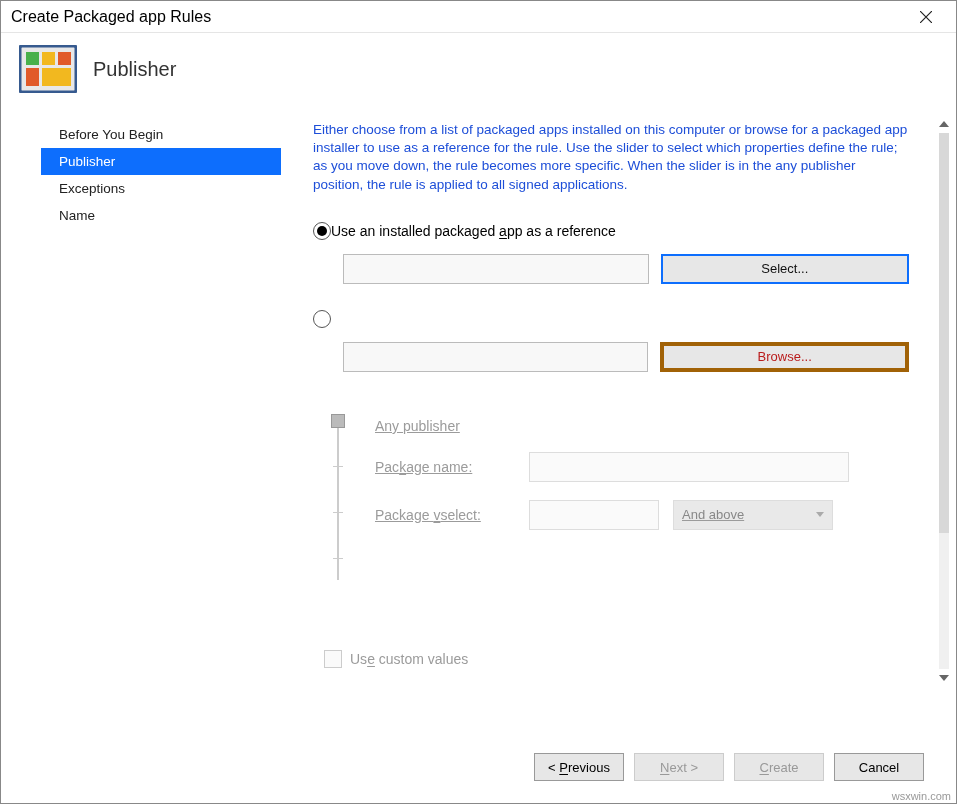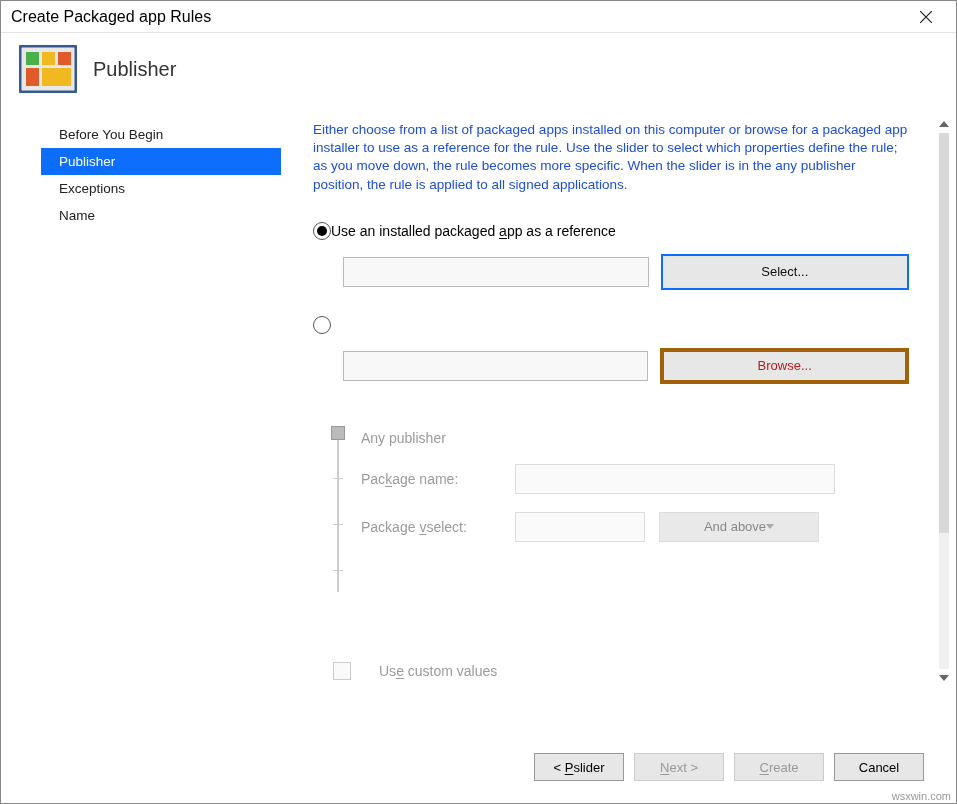"Select..." .big-btn { height: 36px -> 30px }
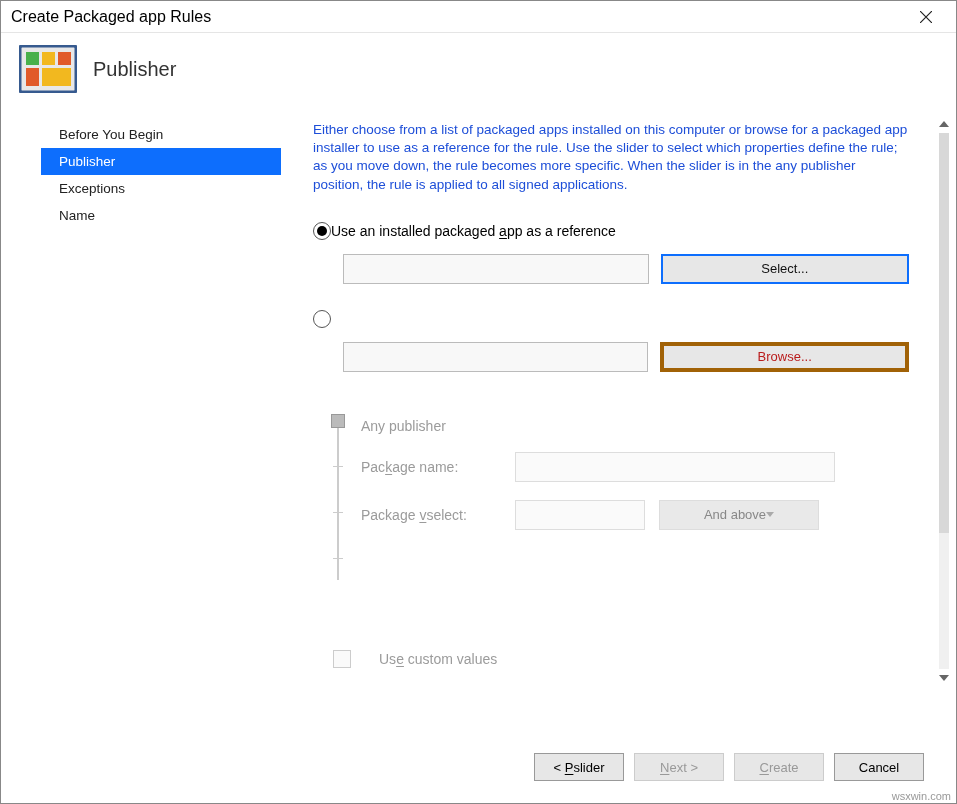"Any publisher" .slider-area { gap: 8px -> 22px; text-decoration: none -> underline }
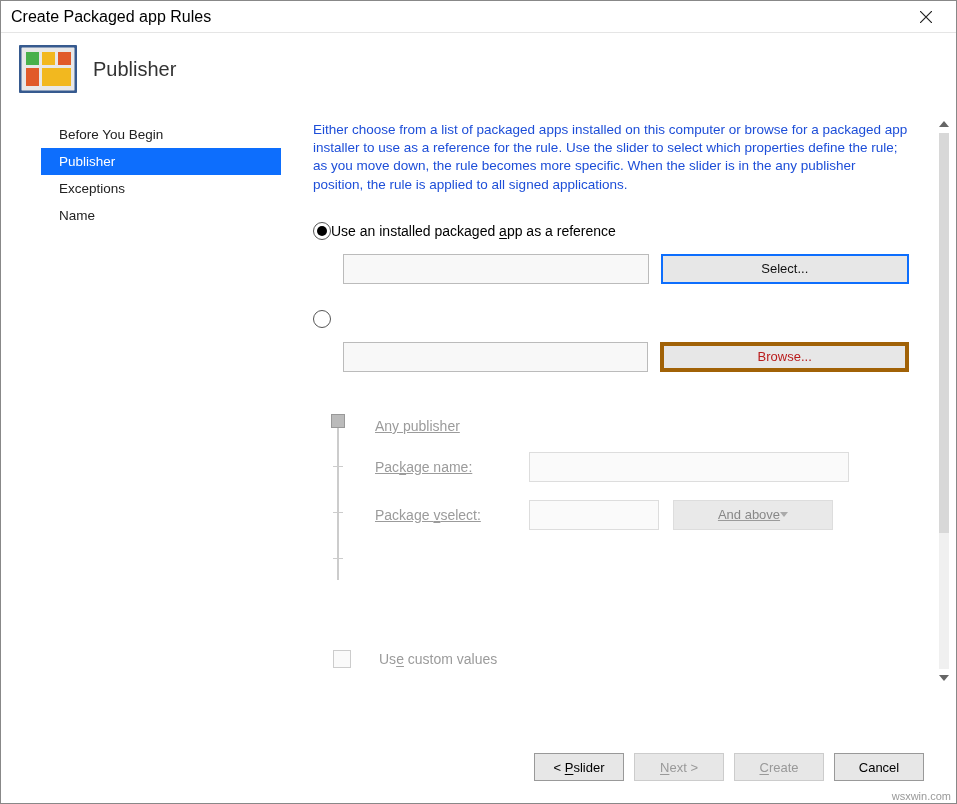"And above" .combo { justify-content: center -> space-between }
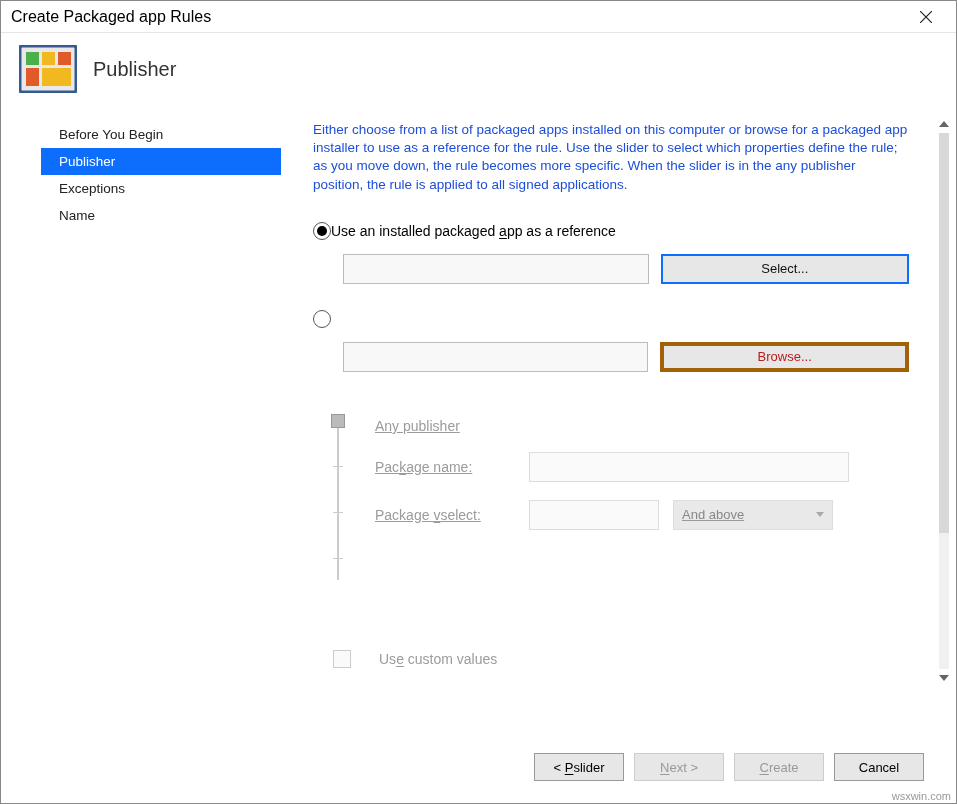"Use custom values" .cb-row { gap: 28px -> 8px; margin-left: 20px -> 11px }
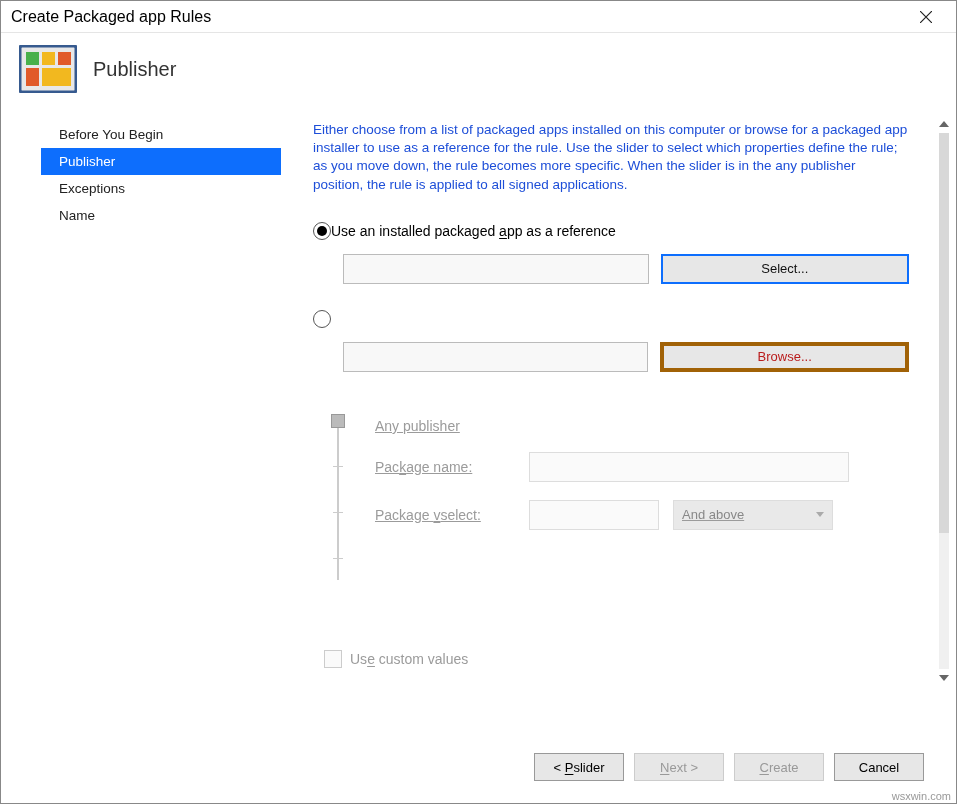"slider" span { text: slider -> revious }
